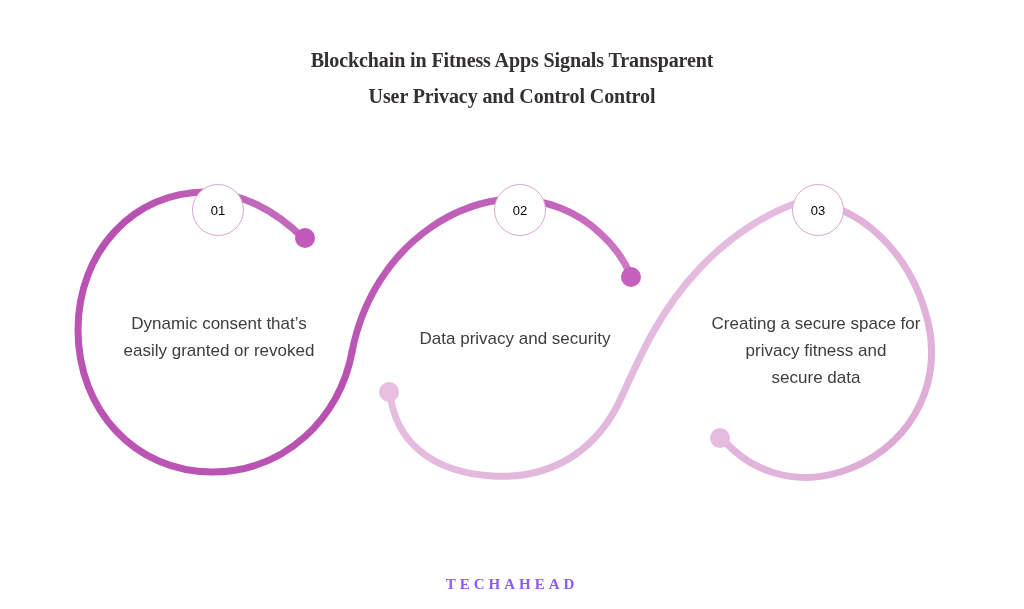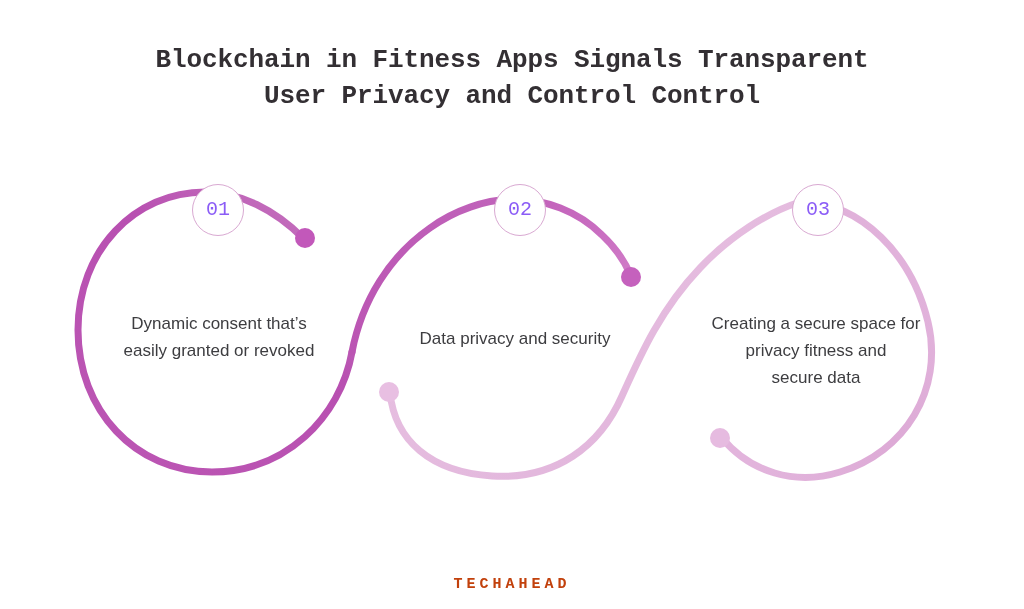"Blockchain in Fitness Apps Signals" .title-line { font-family: Liberation Mono, monospace -> Liberation Serif, serif; font-size: 26px -> 20px }
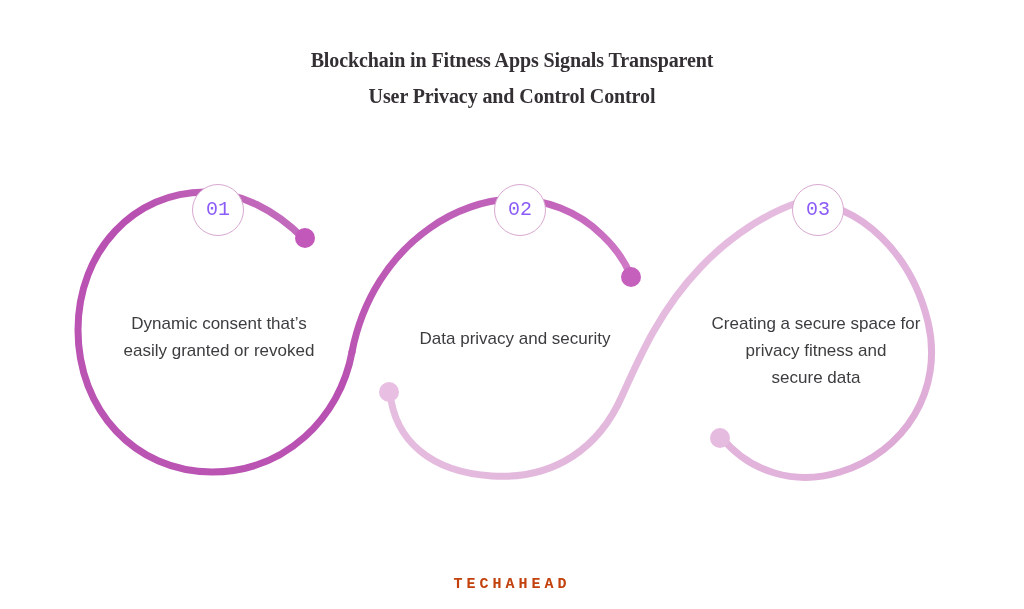"01" .step-badge-label { color: #8b5cf6 -> #000000; font-family: Liberation Mono, monospace -> Liberation Sans, sans-serif; font-size: 20px -> 13px }
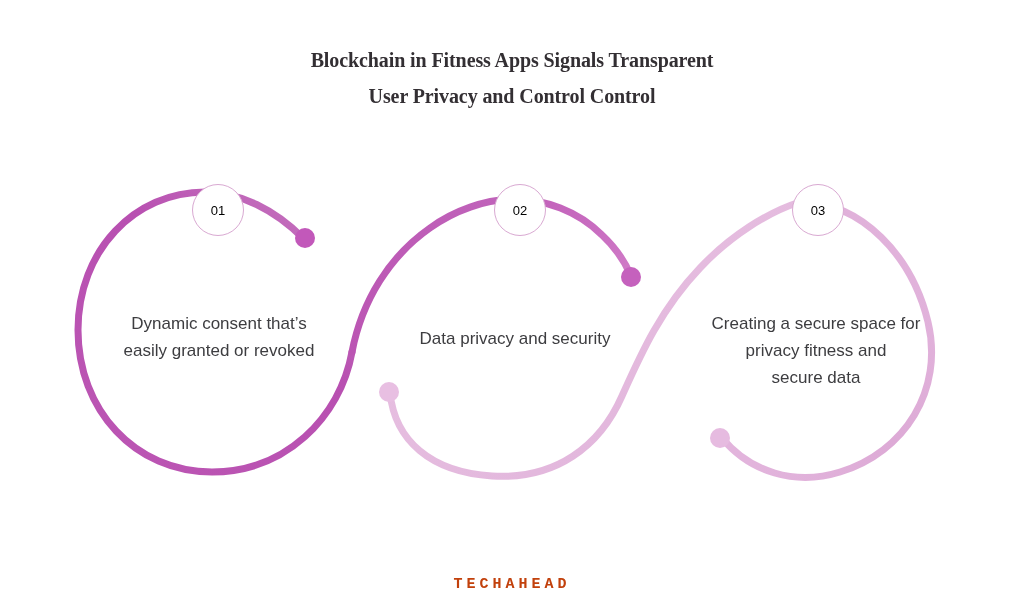"TECHAHEAD" .watermark { color: #c2410c -> #8b5cf6; font-family: Liberation Mono, monospace -> Liberation Serif, serif }
